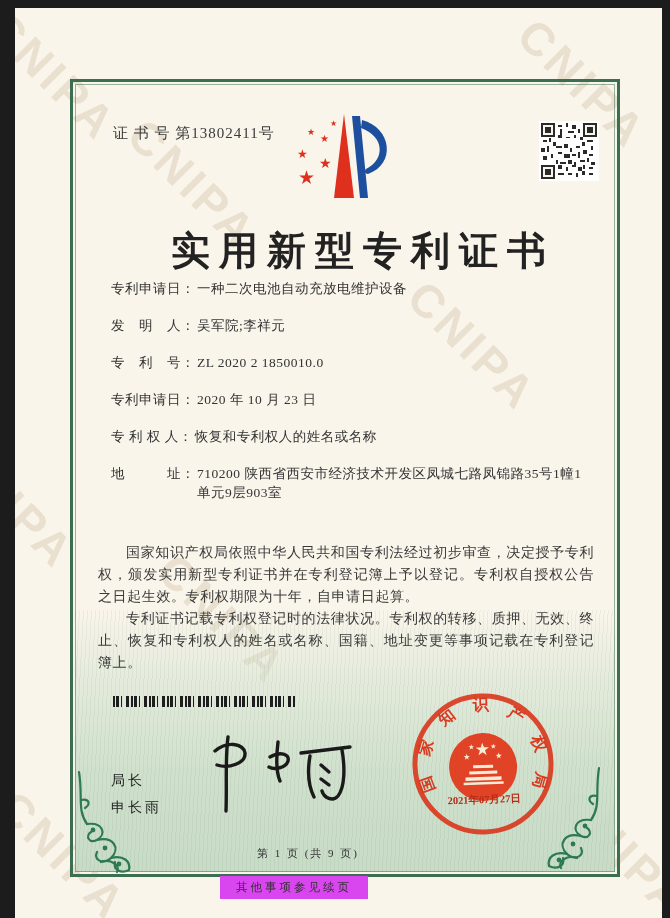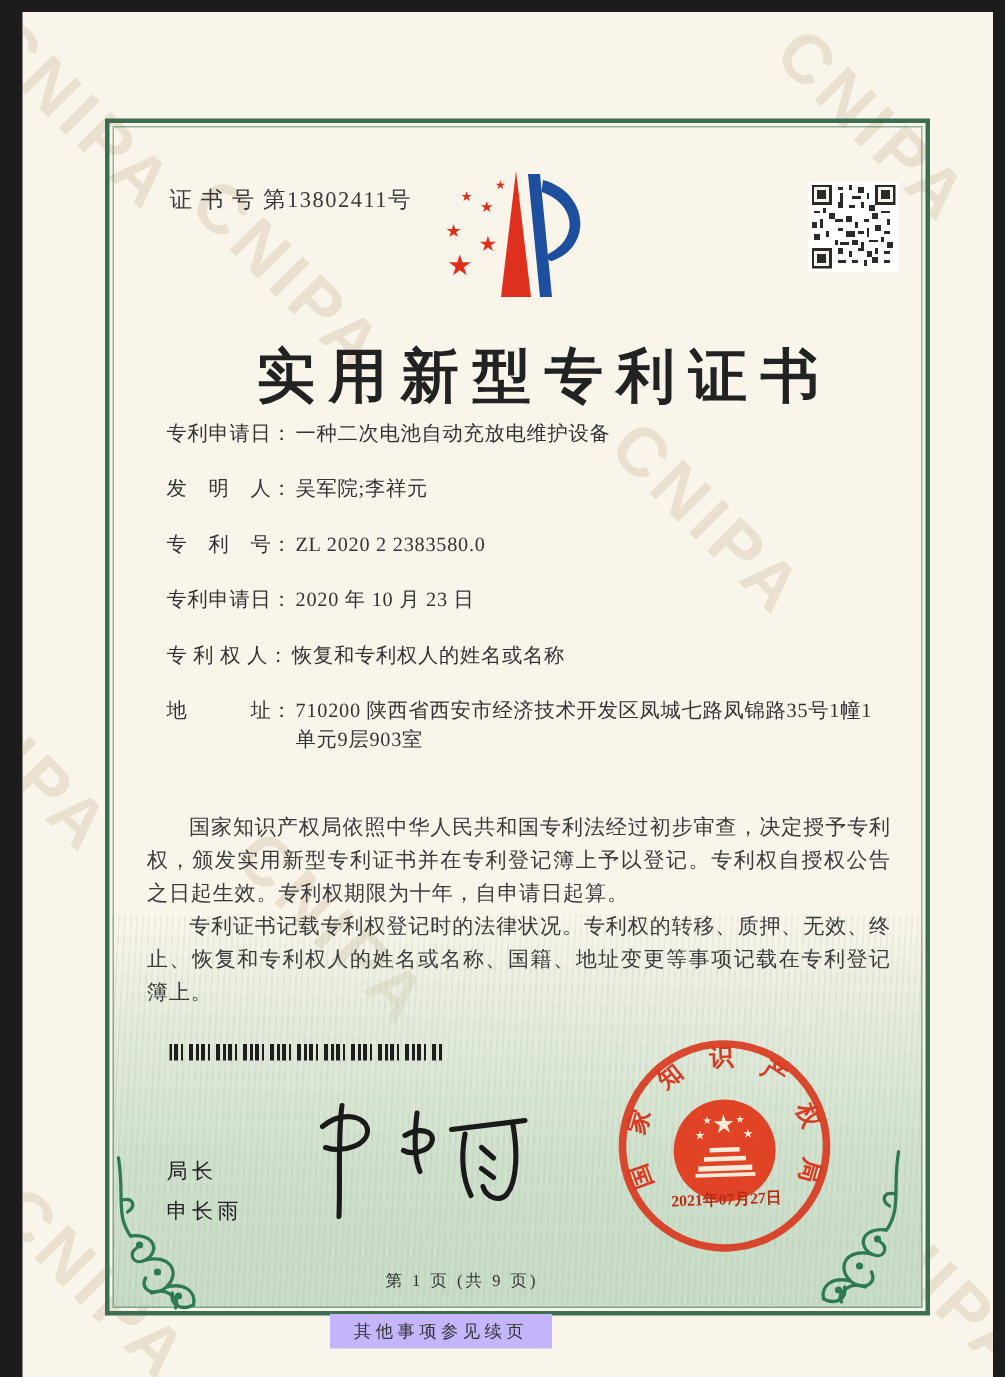"ZL 2020 2 2383580.0" span.field-value { text: 2383580.0 -> 1850010.0 }
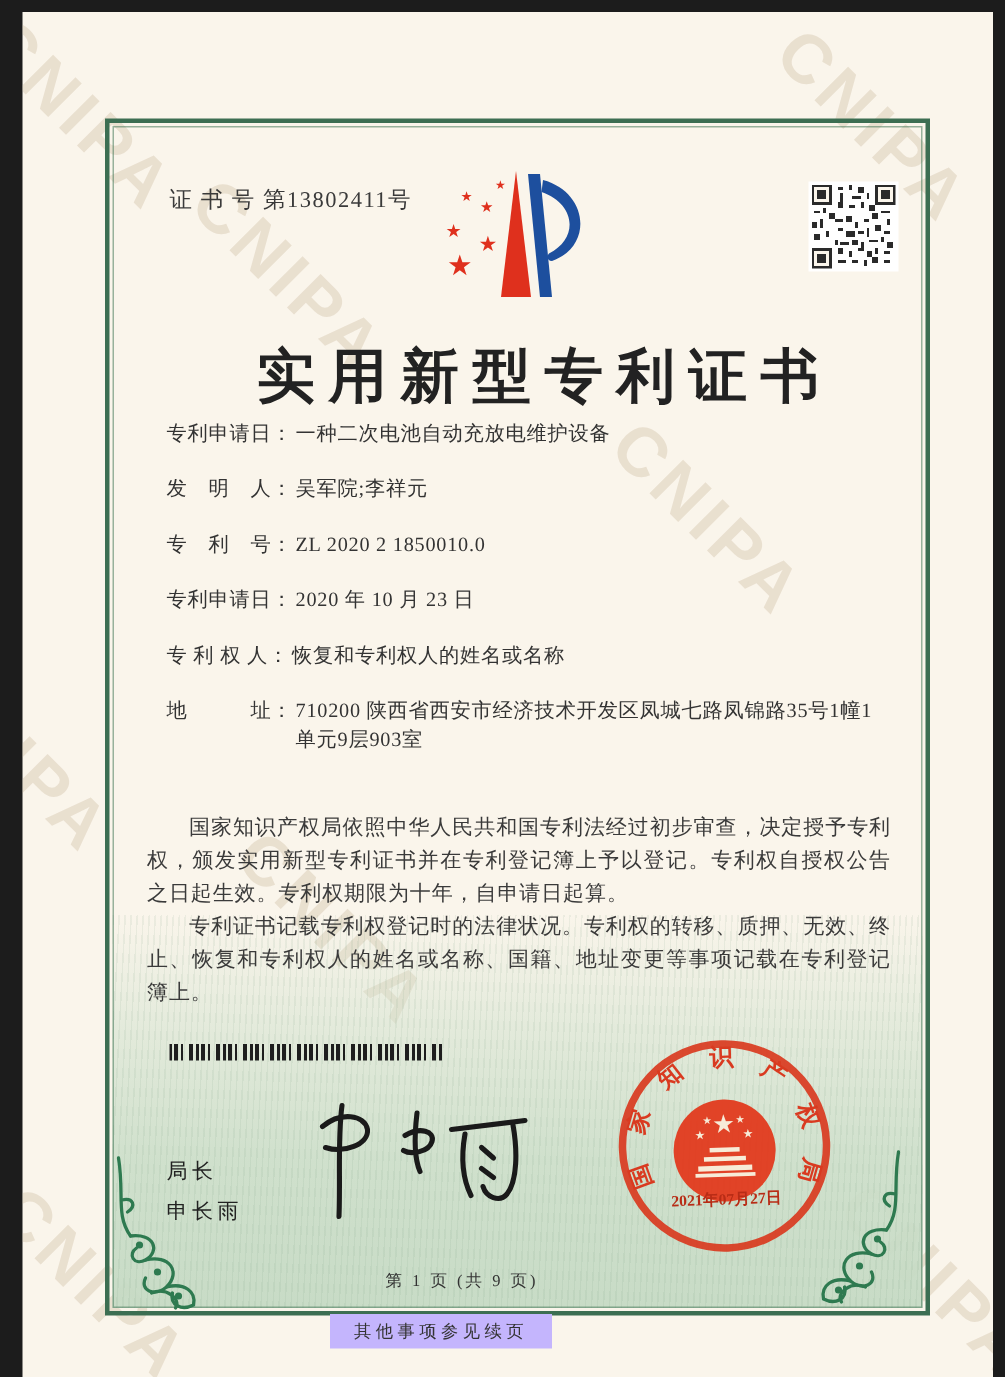"其他事项参见续页" .footer-note { background: #c4b5fd -> #d946ef }
